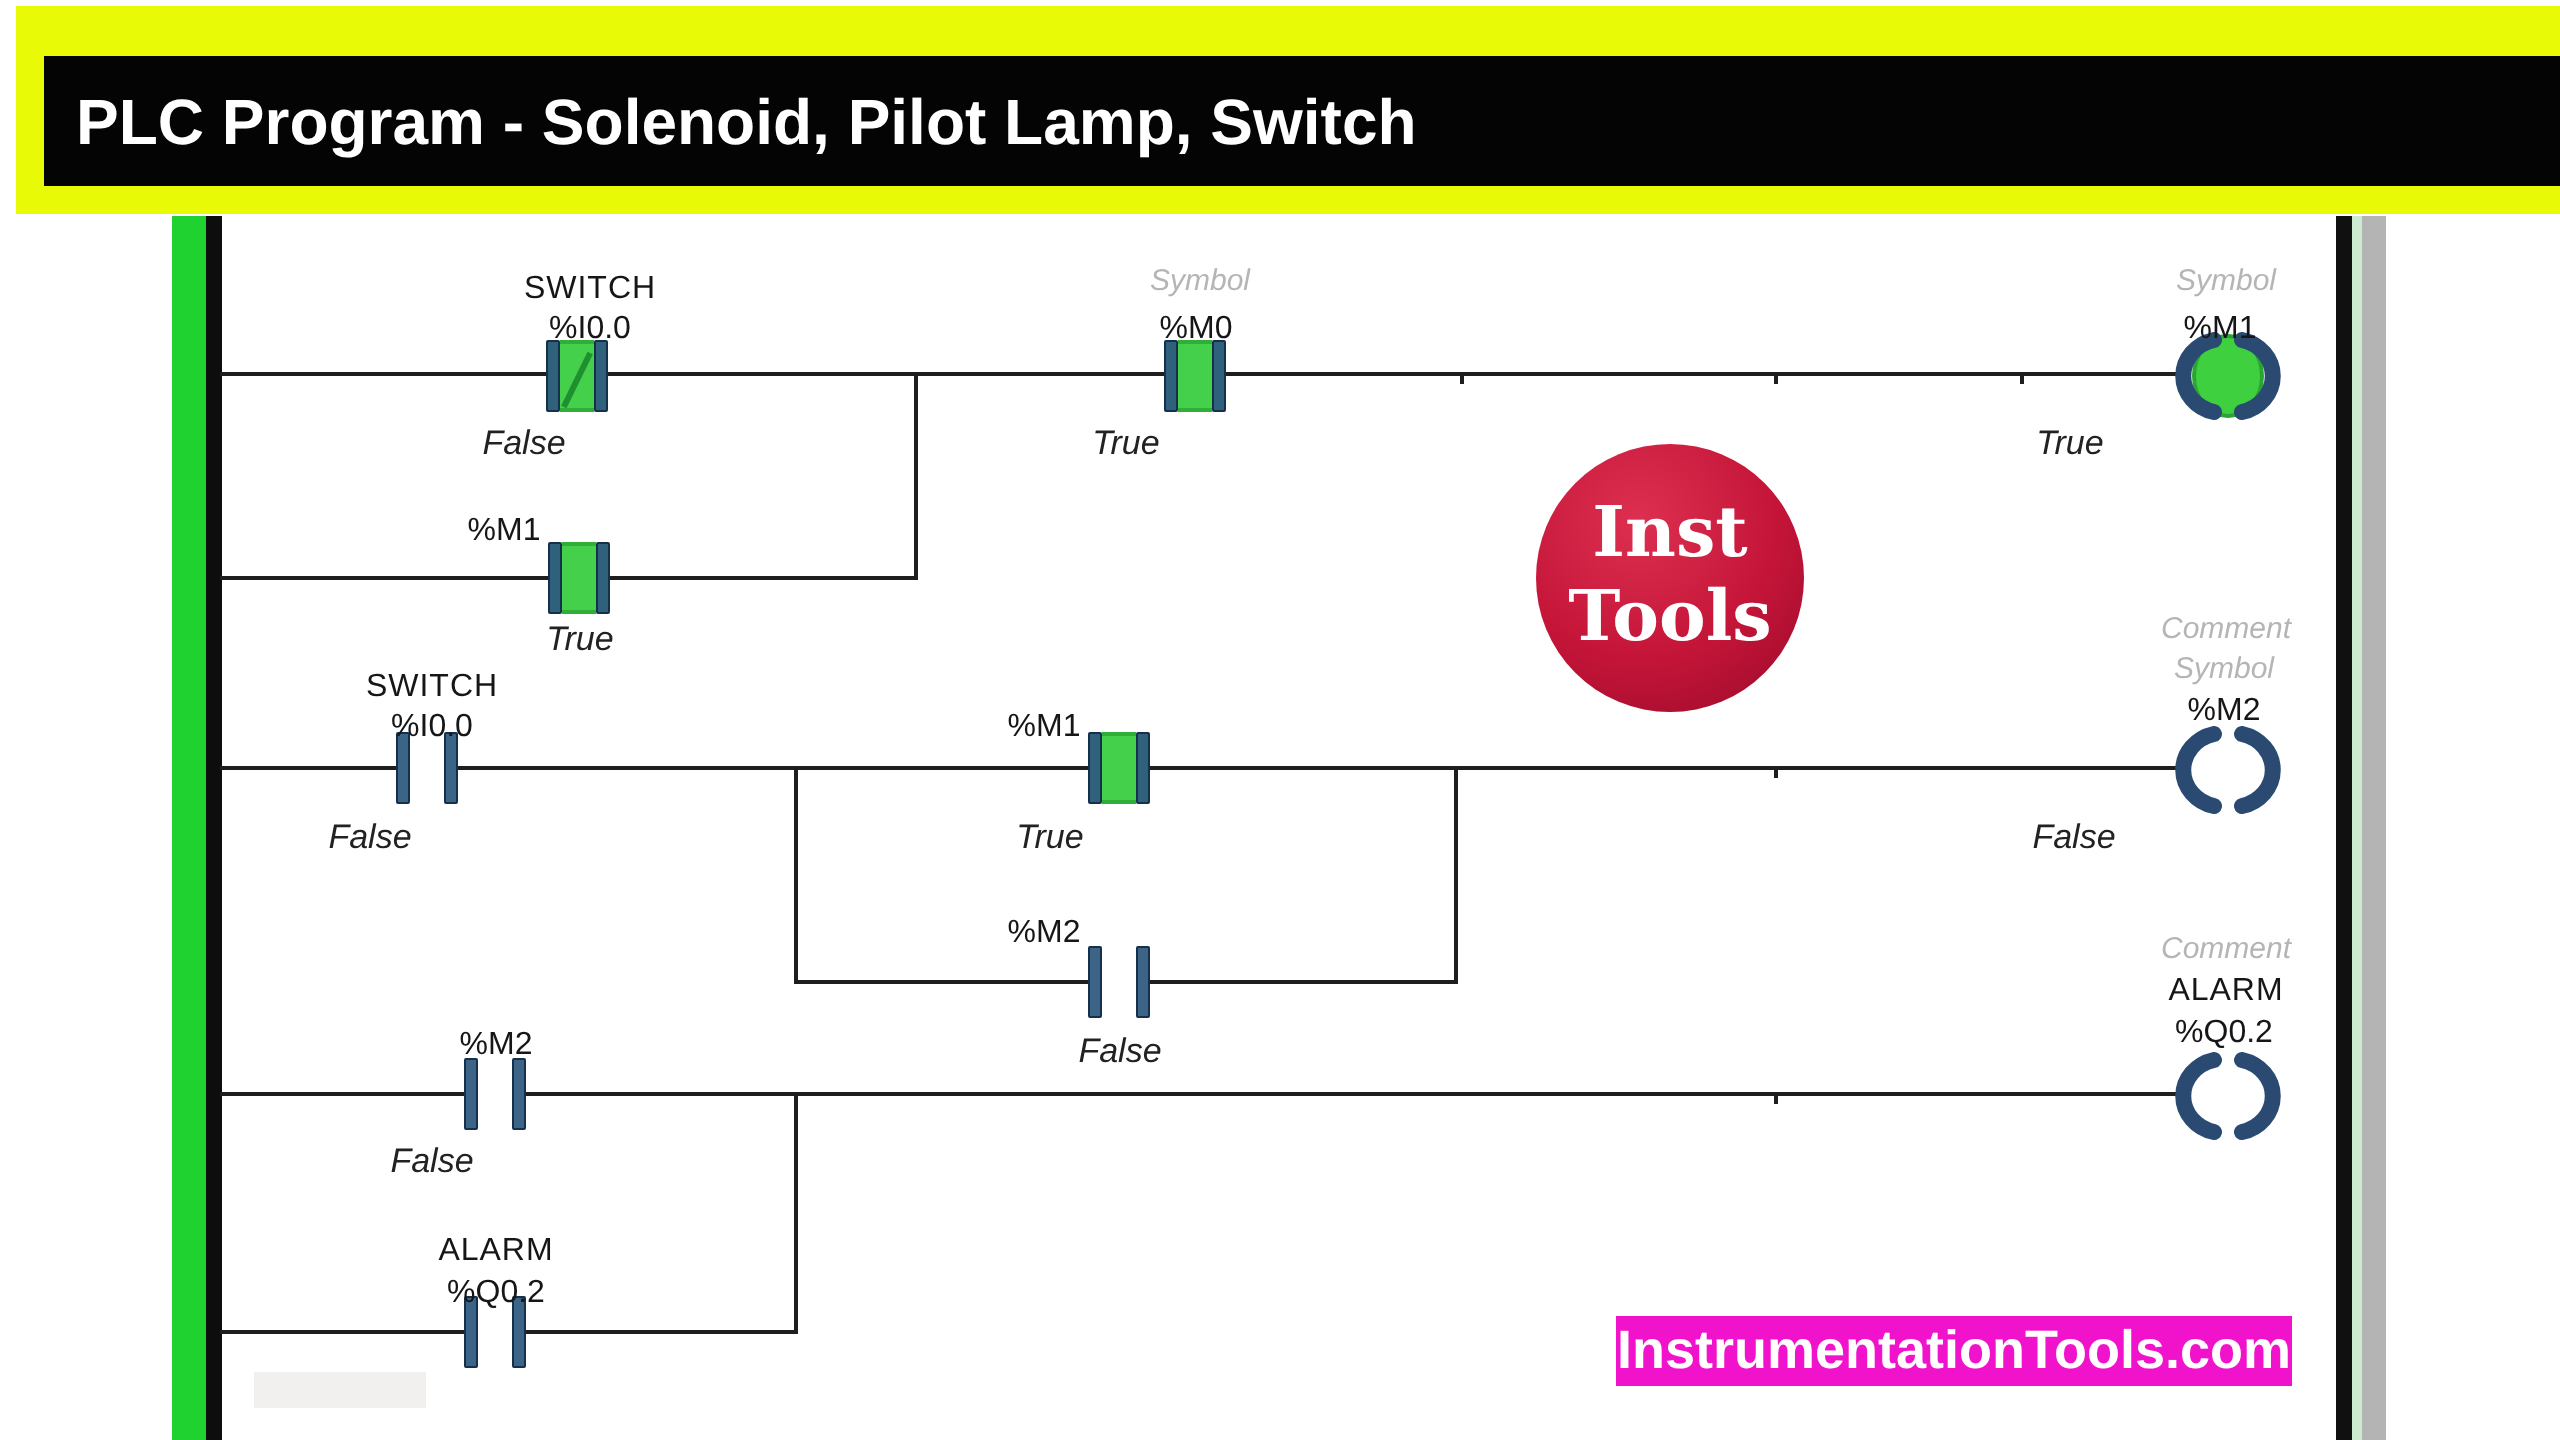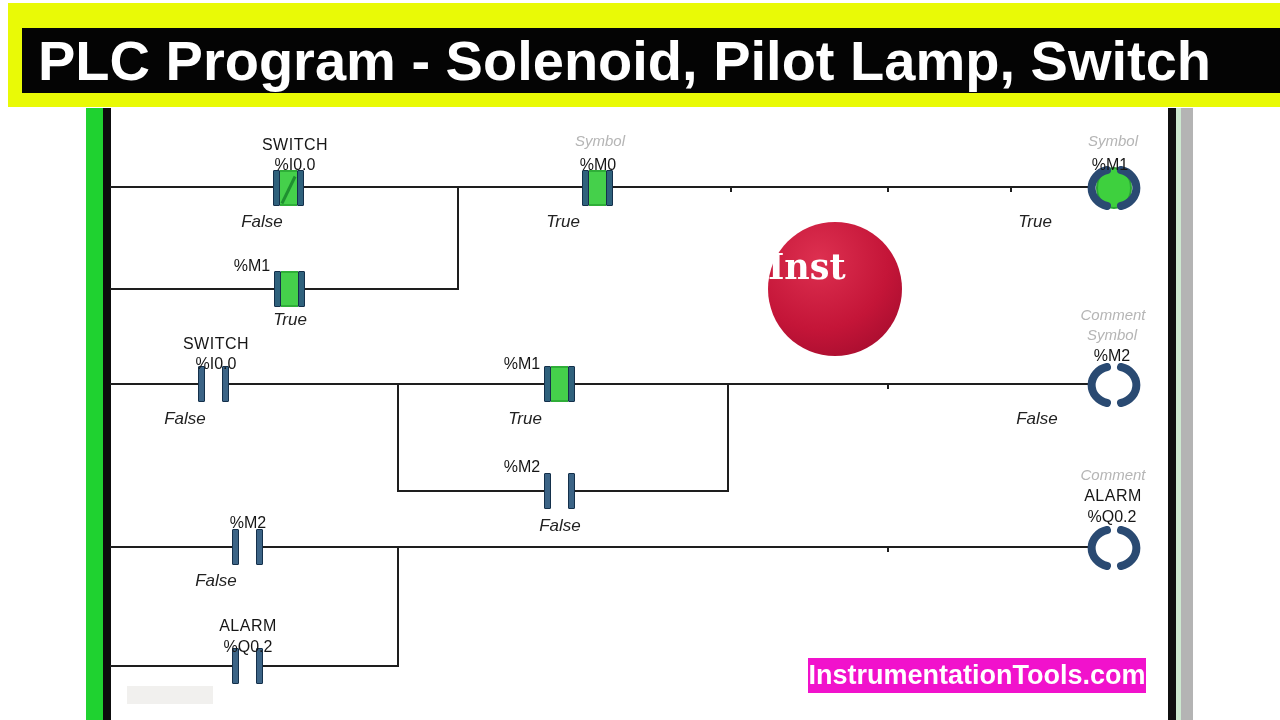"PLC Program - Solenoid, Pilot" .banner-title { font-size: 56px -> 32px }
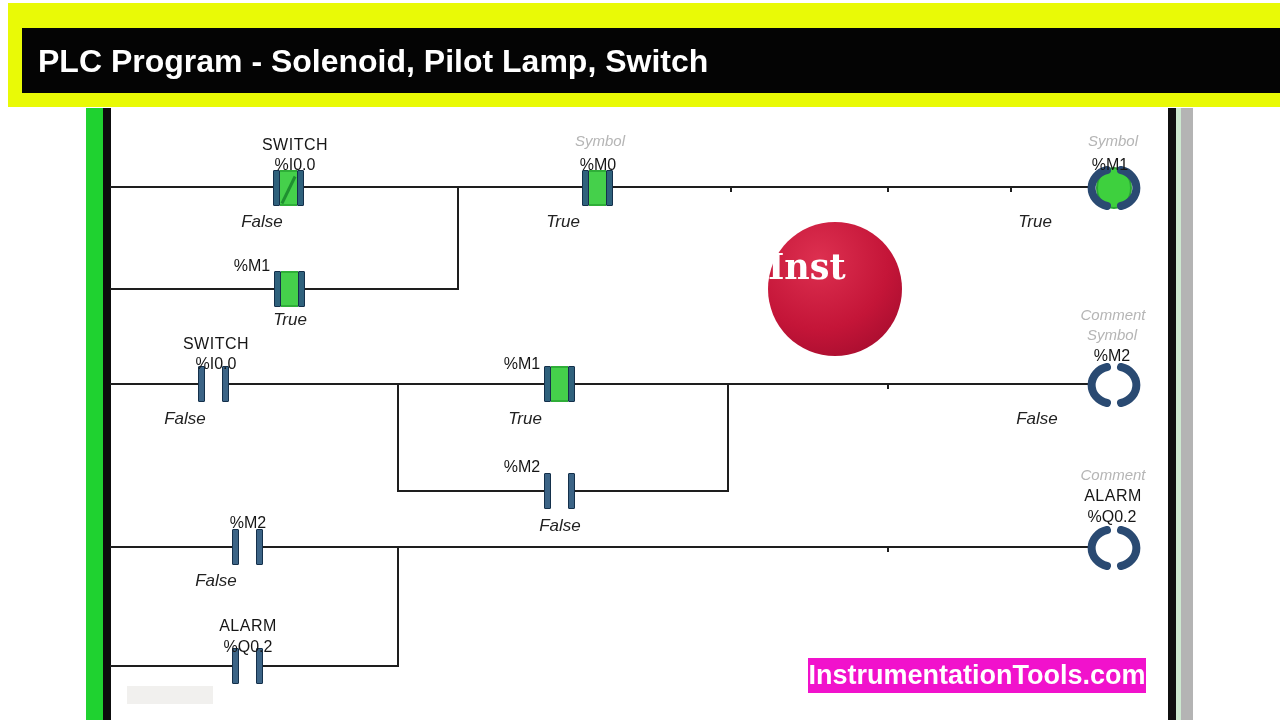"Inst" .logo-circle { text-align: none -> center }
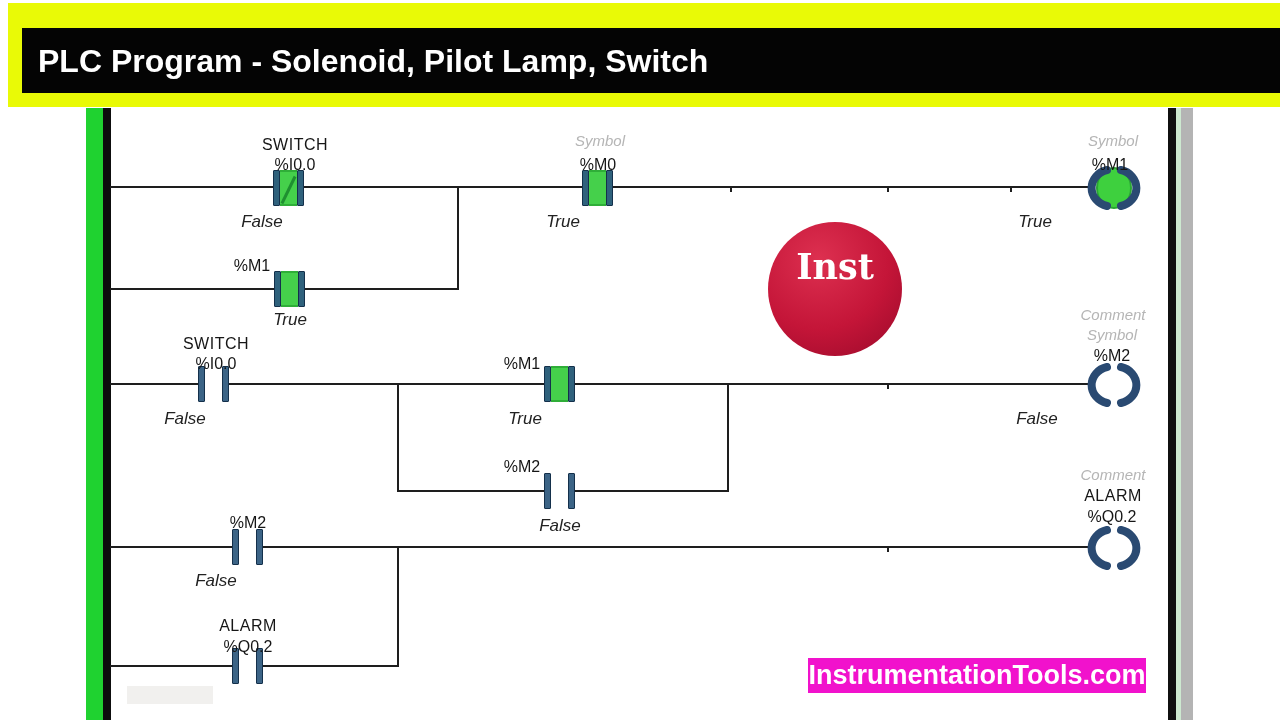"Tools" div { html: none -> <div>Tools</div> }
